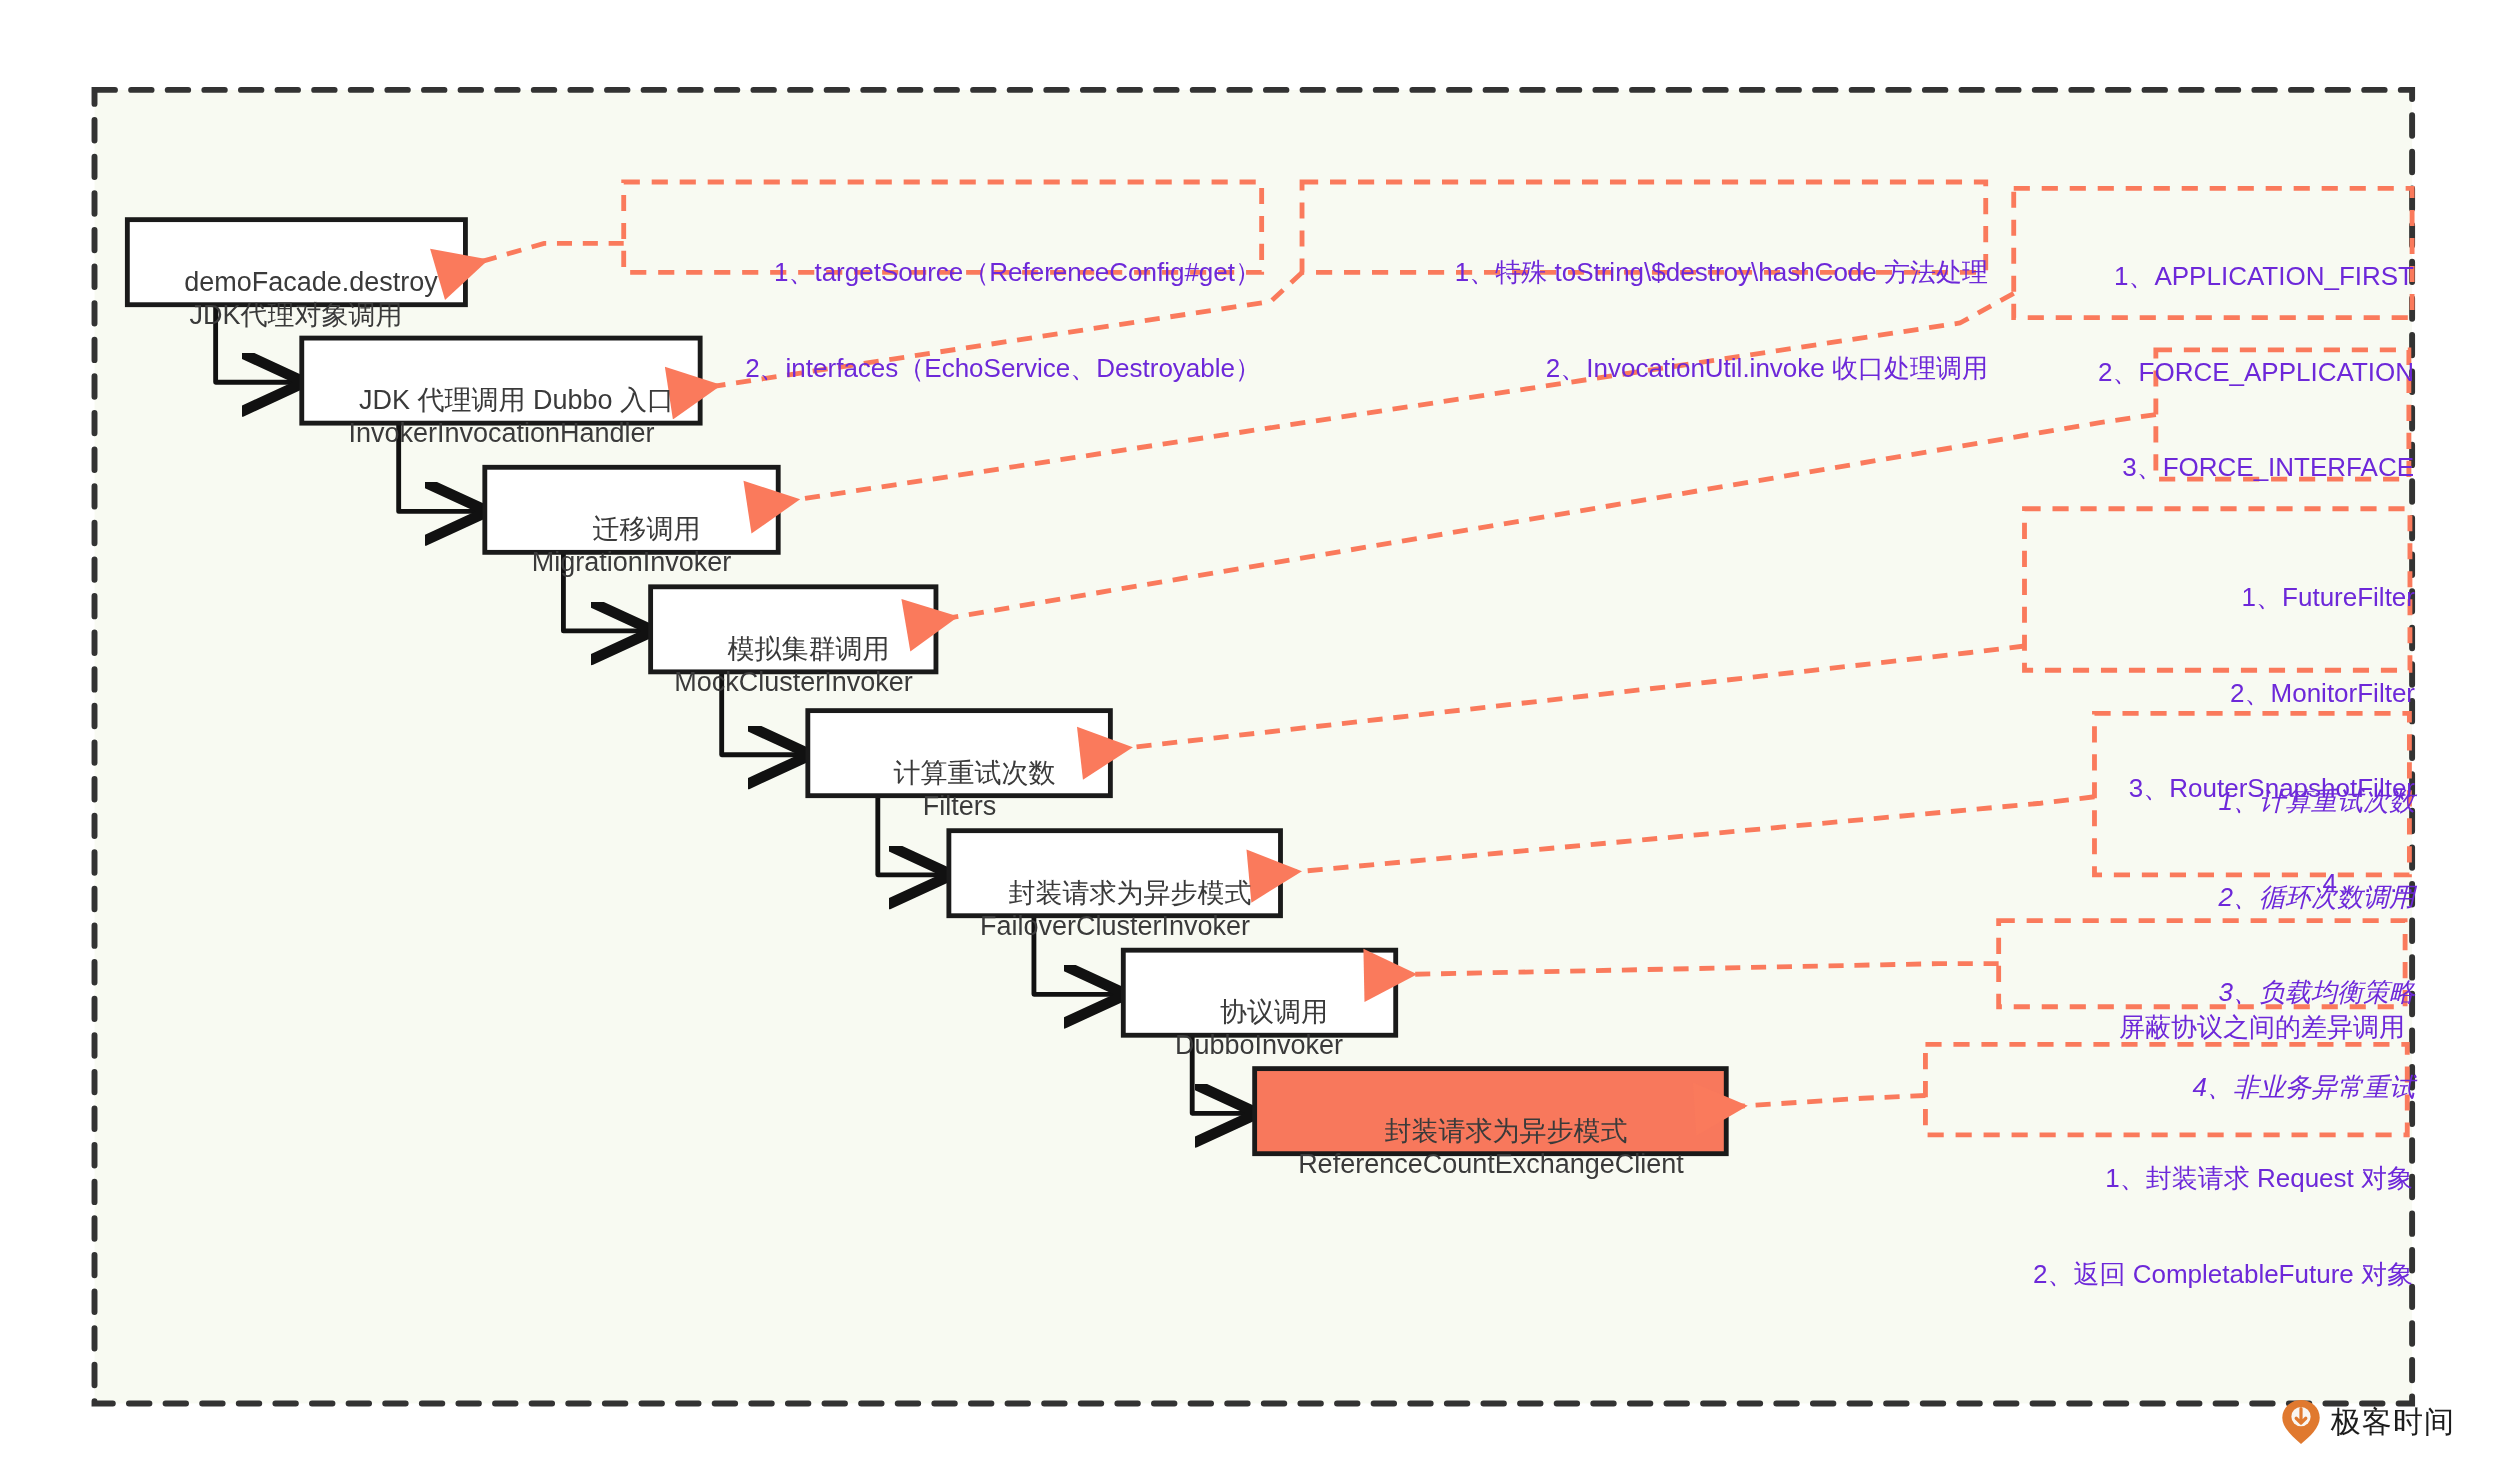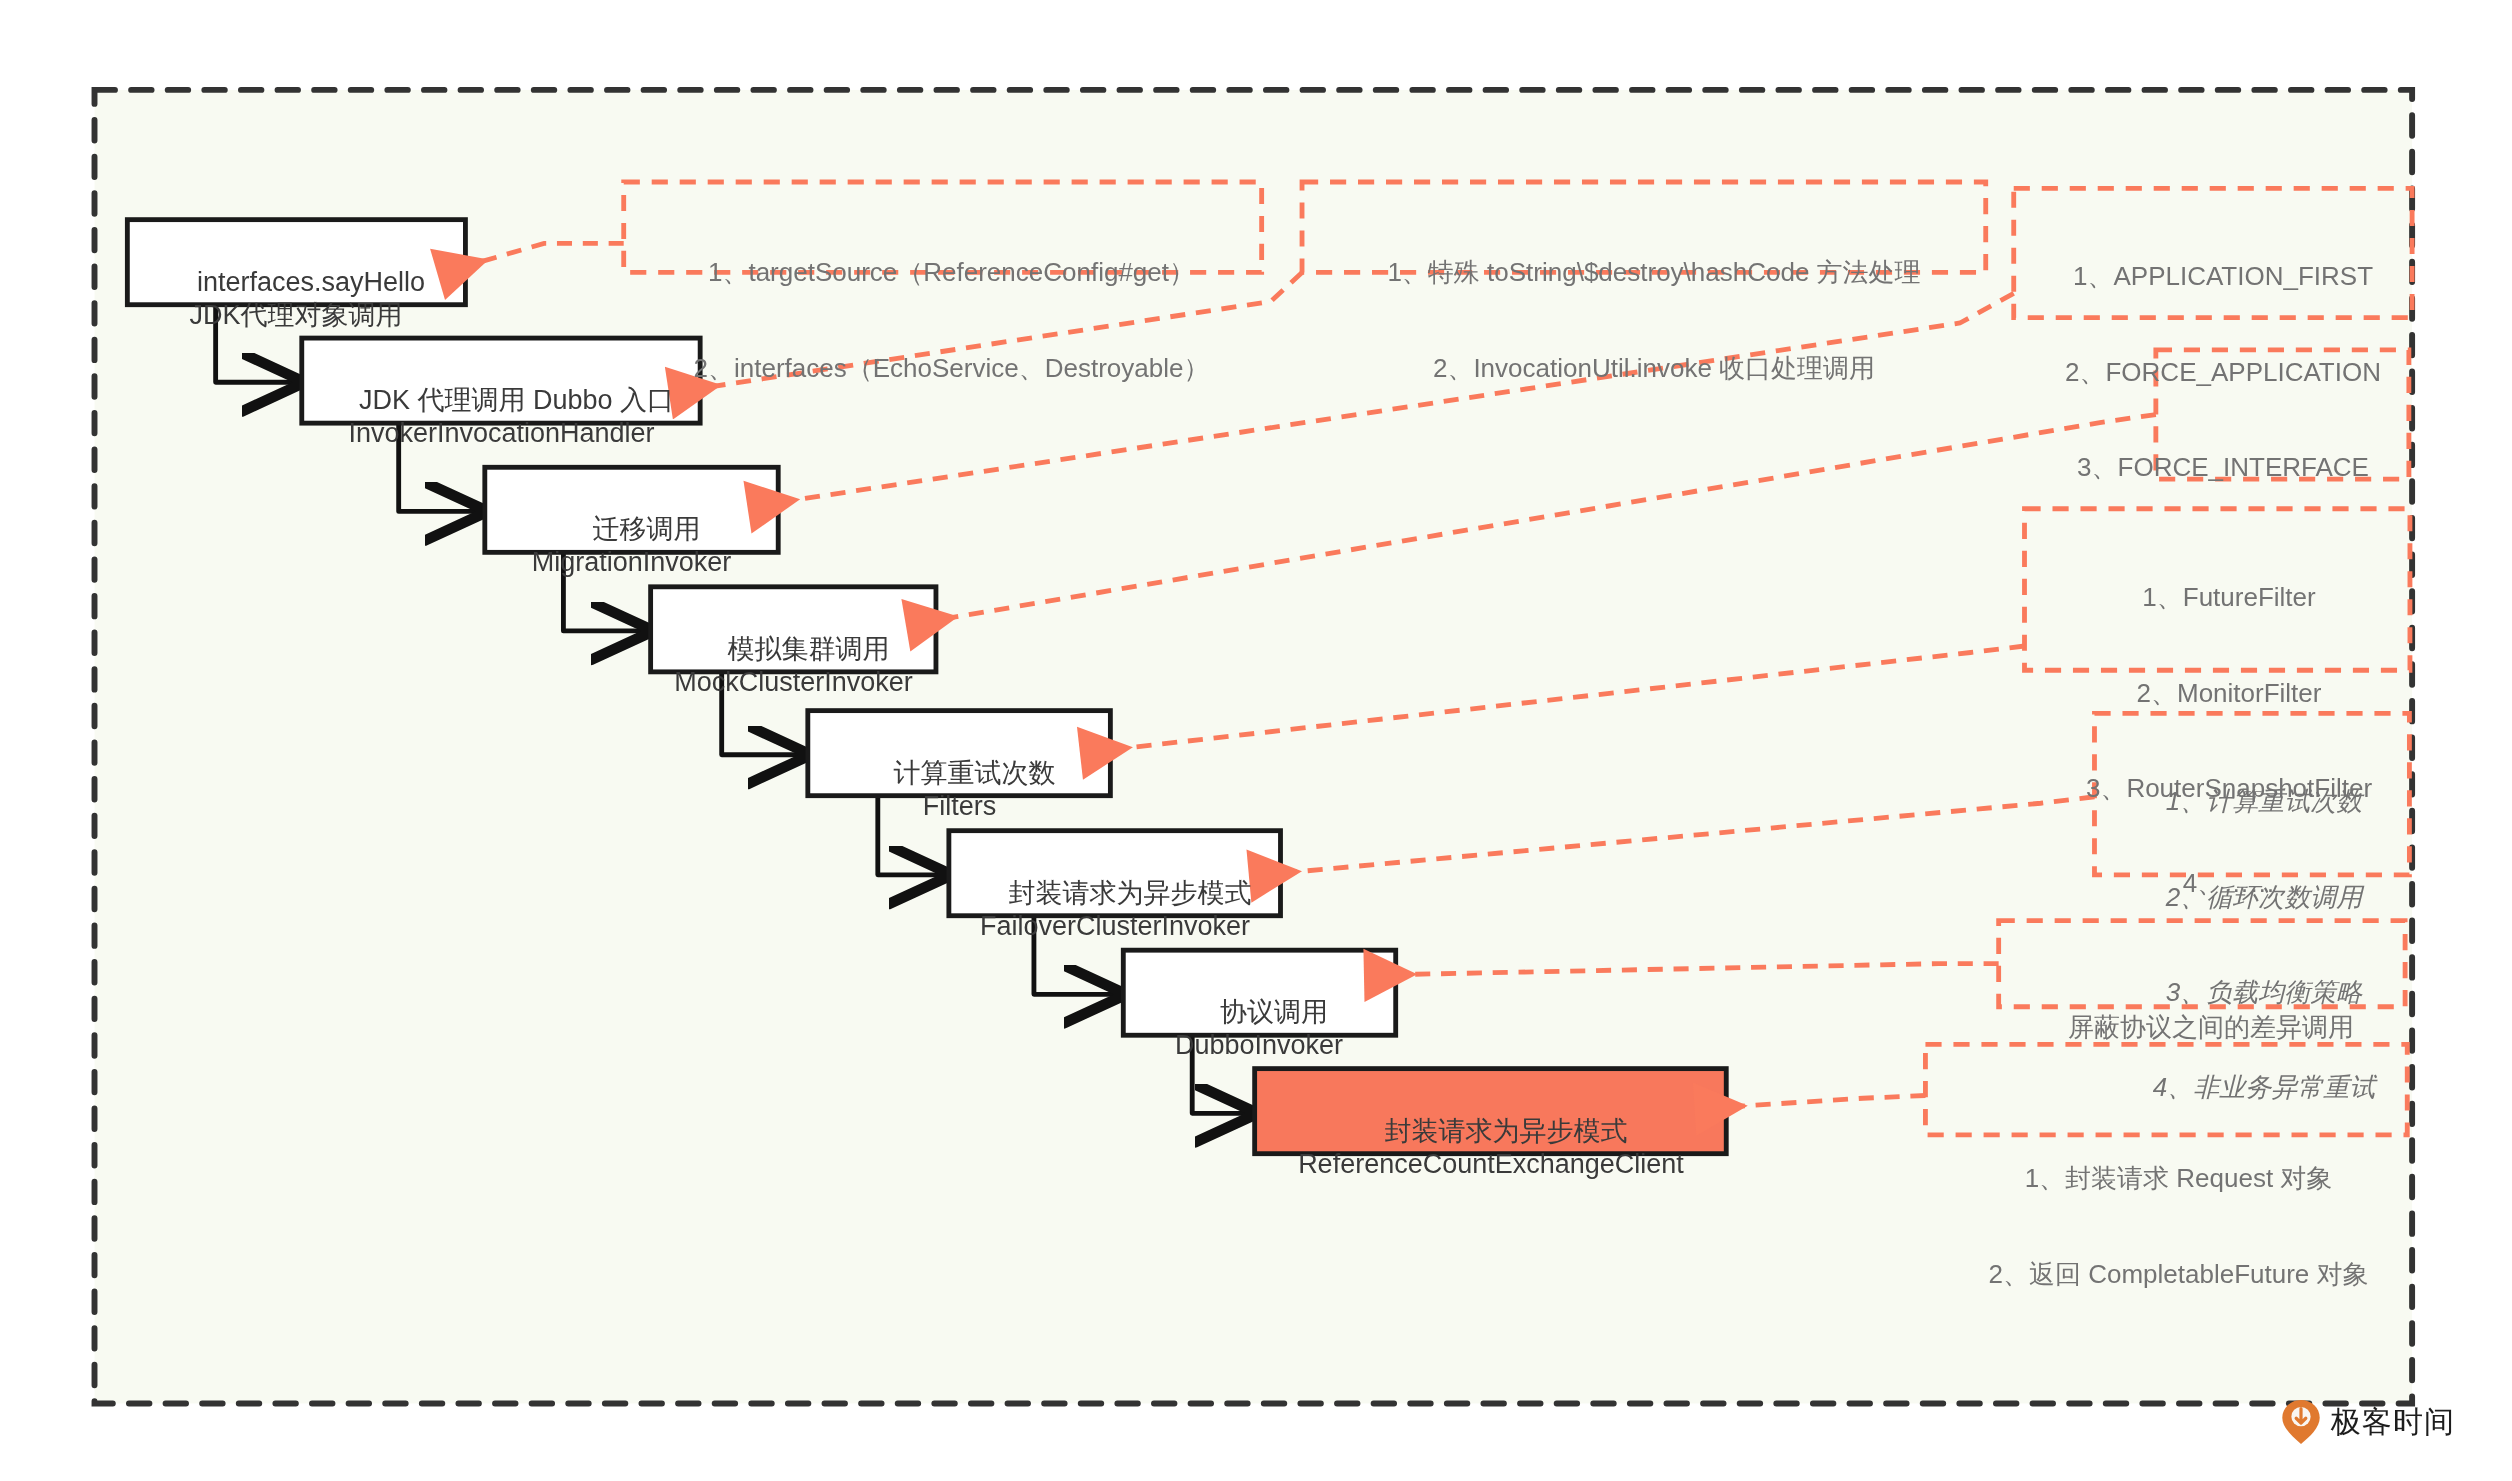"interfaces.sayHello" span { text: interfaces.sayHello -> demoFacade.destroy }
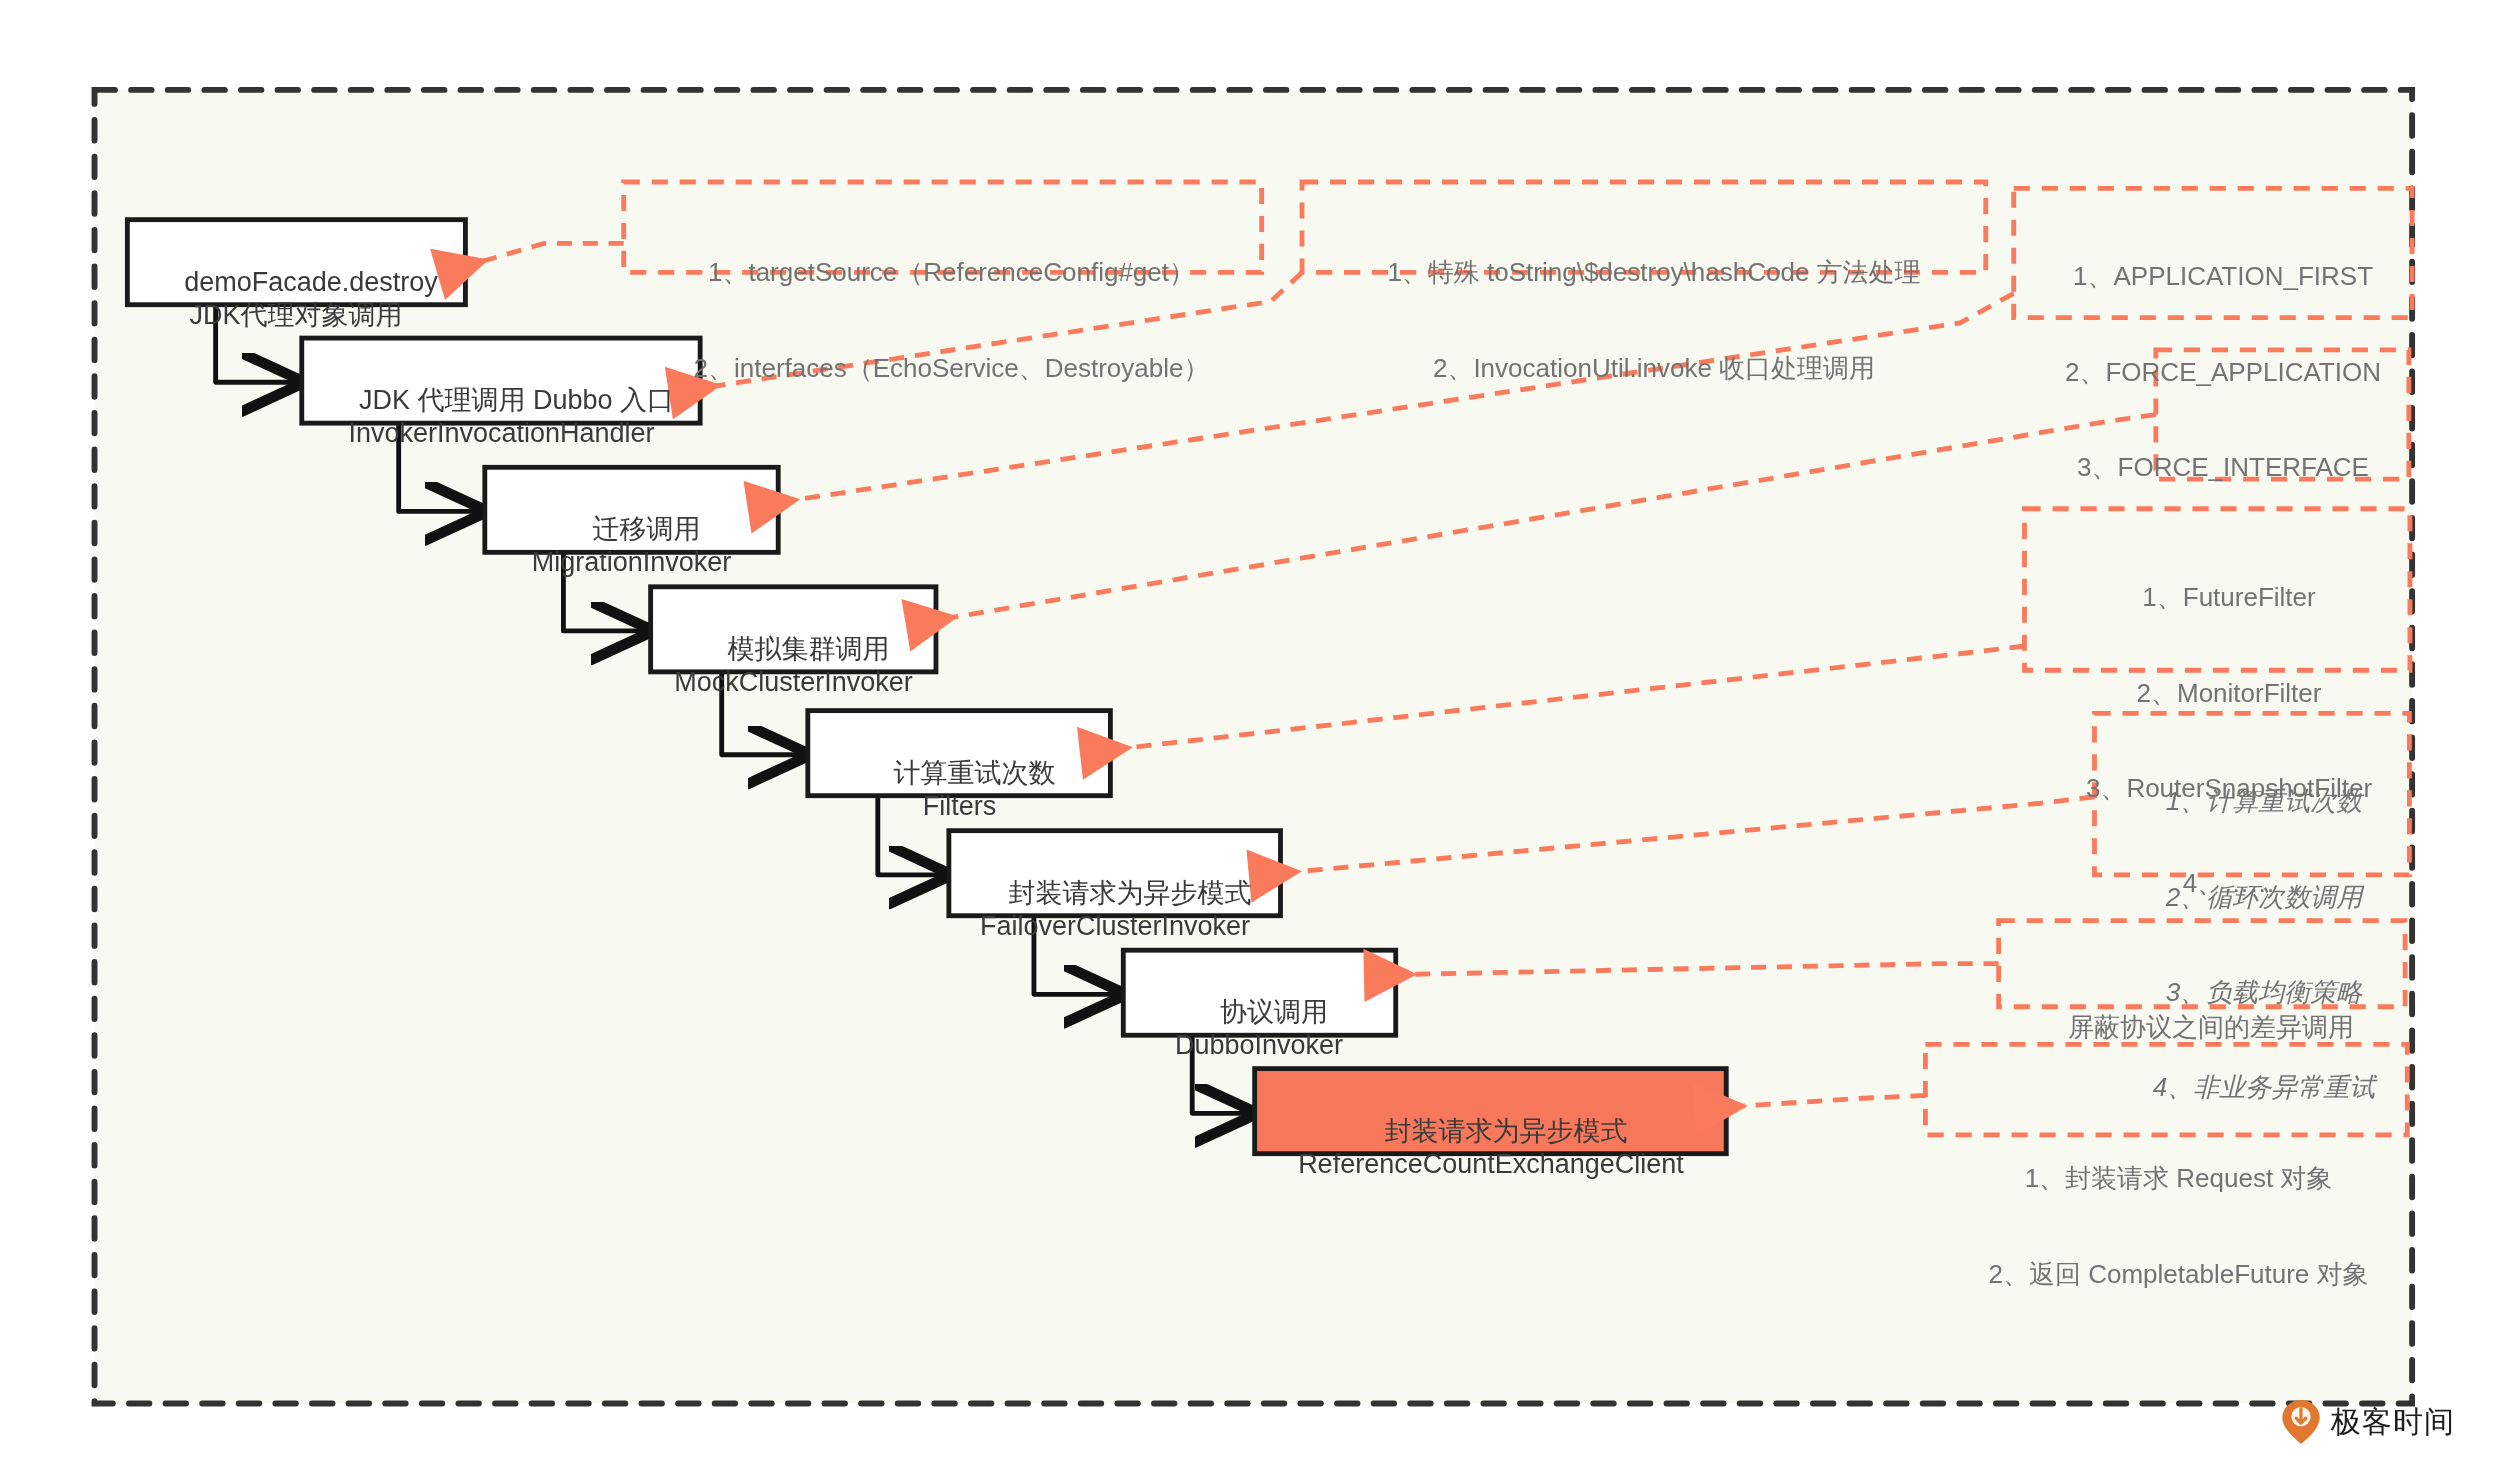"1、targetSource（ReferenceConfig#get）" .note { color: #737373 -> #6d28d9; text-align: center -> right }
